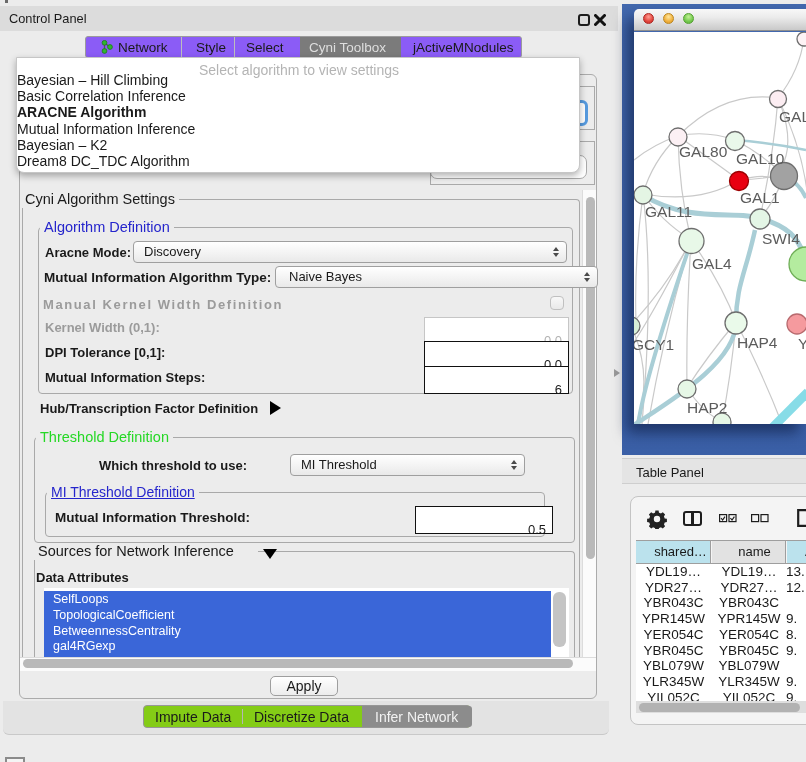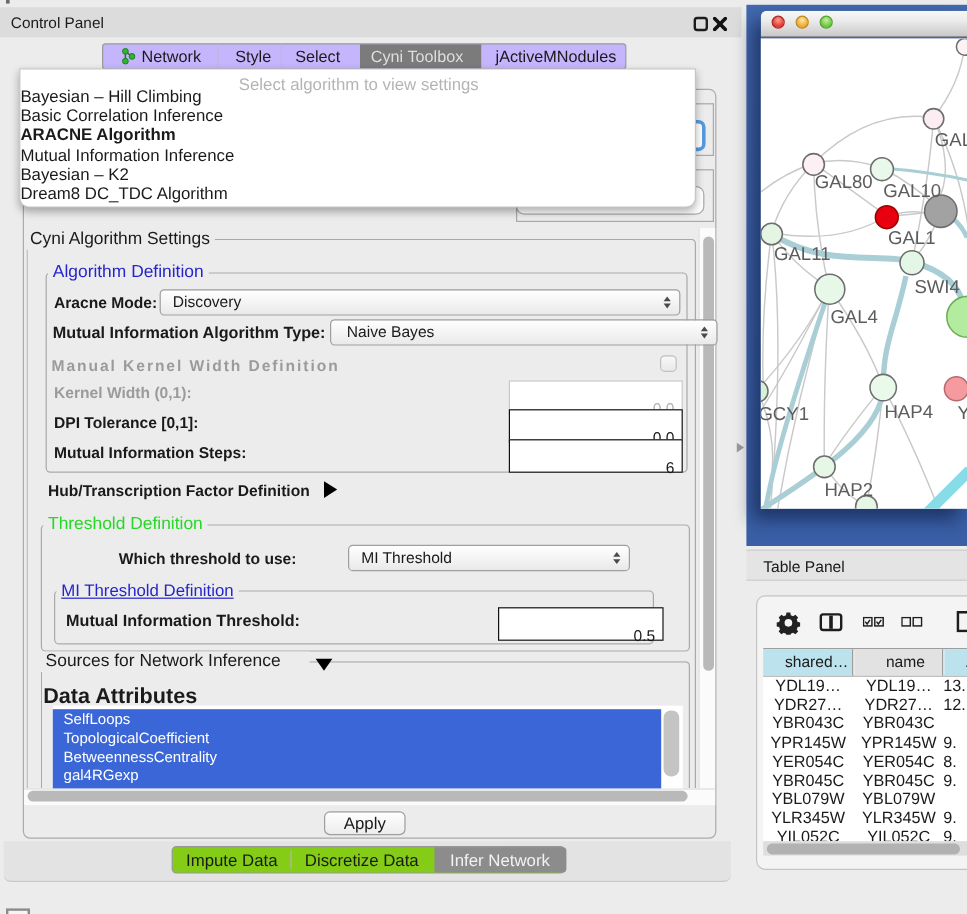"Network" div.abs { background: #c4b5fd -> #8b5cf6 }
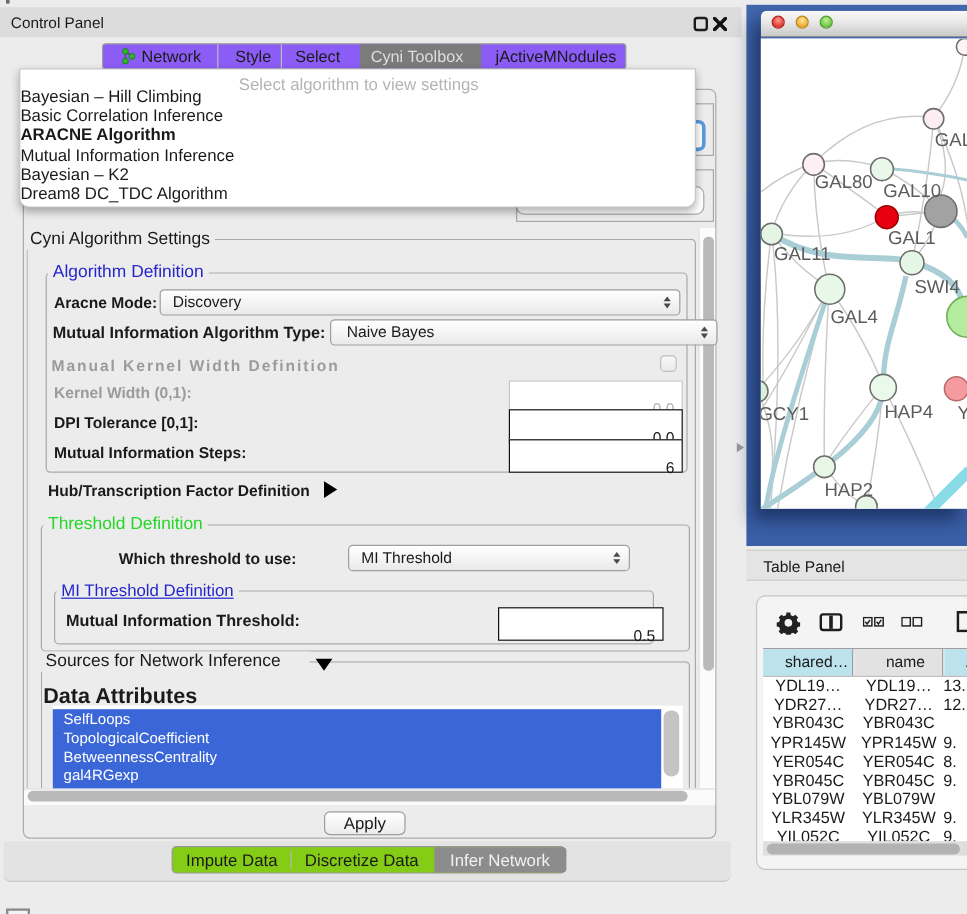"Data Attributes" div.rowlab { font-size: 18px -> 13px }
